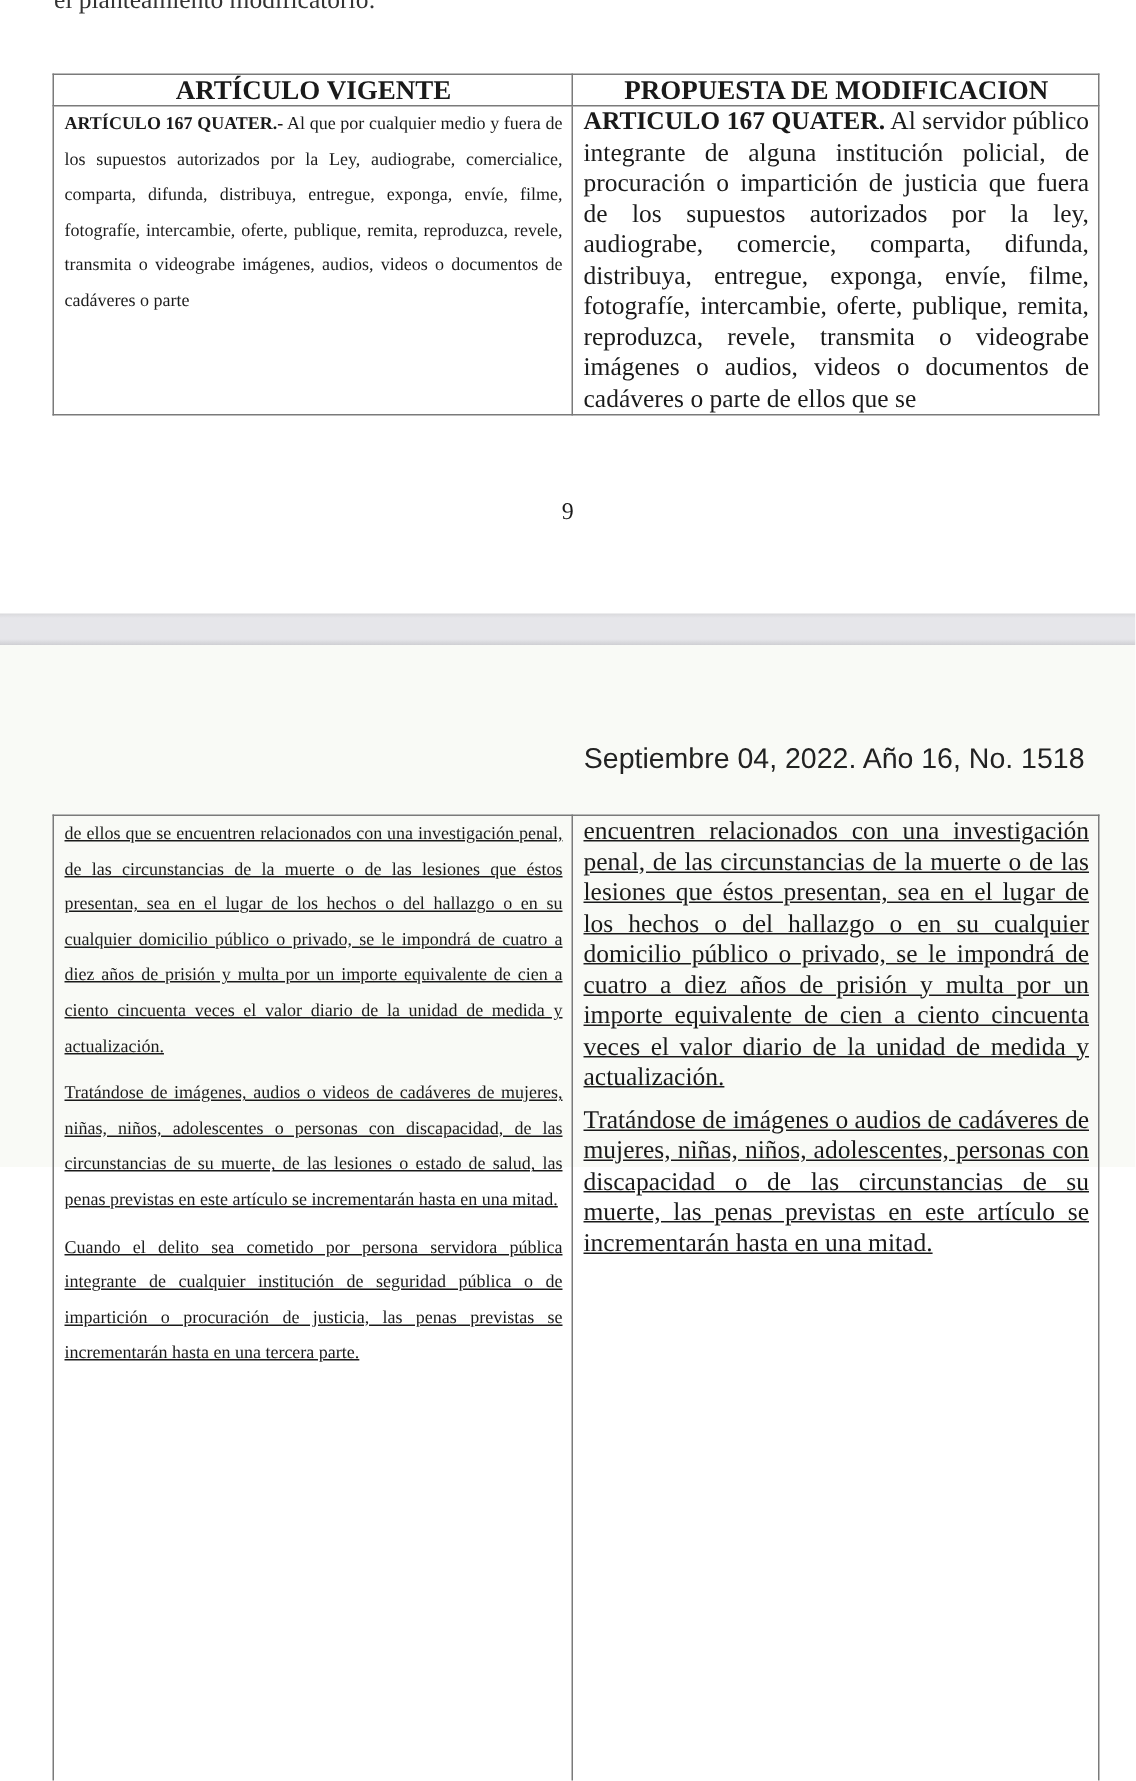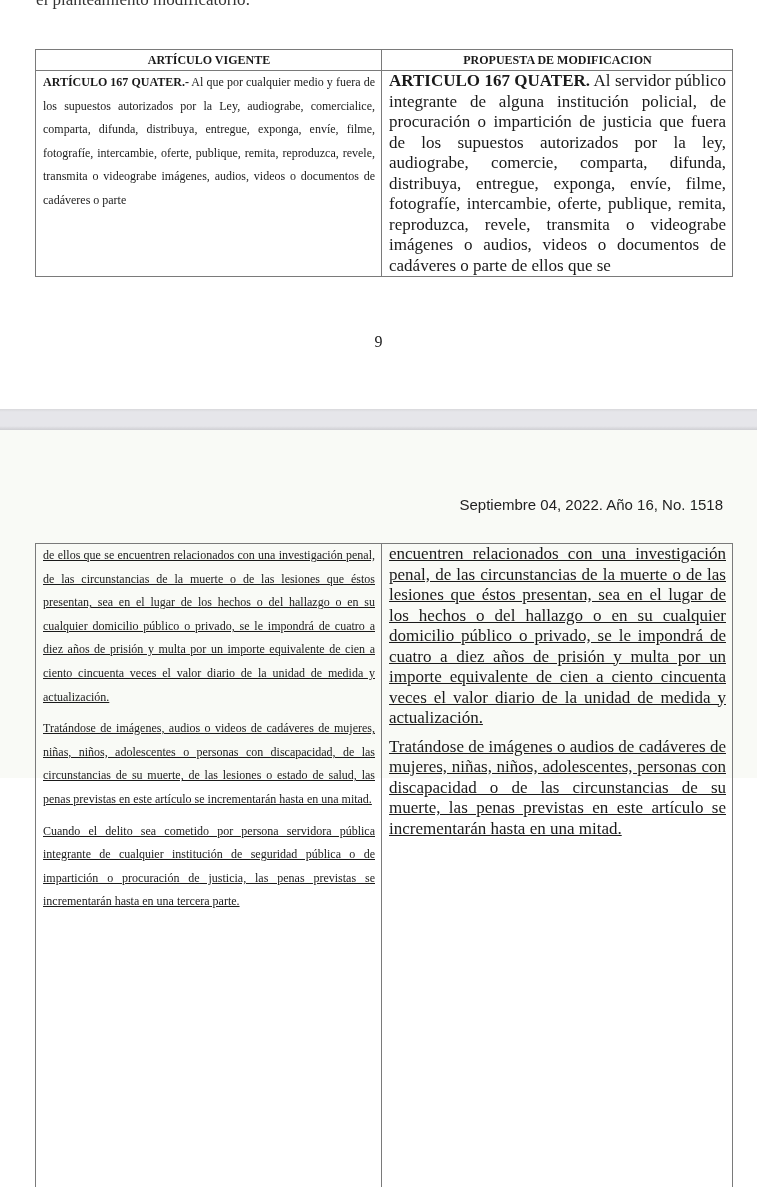"ARTÍCULO VIGENTE" table.cmp th { font-size: 12px -> 18px }
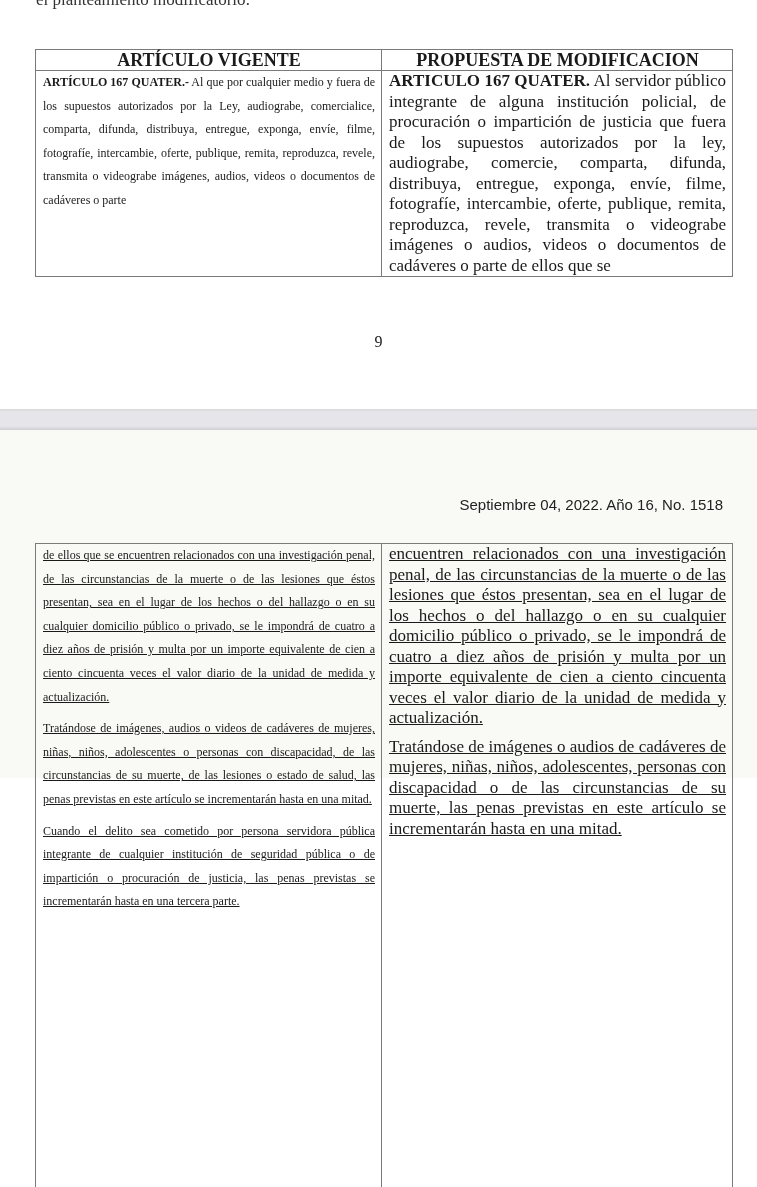"Septiembre 04, 2022. Año 16," .header2 { font-size: 15px -> 19px }
